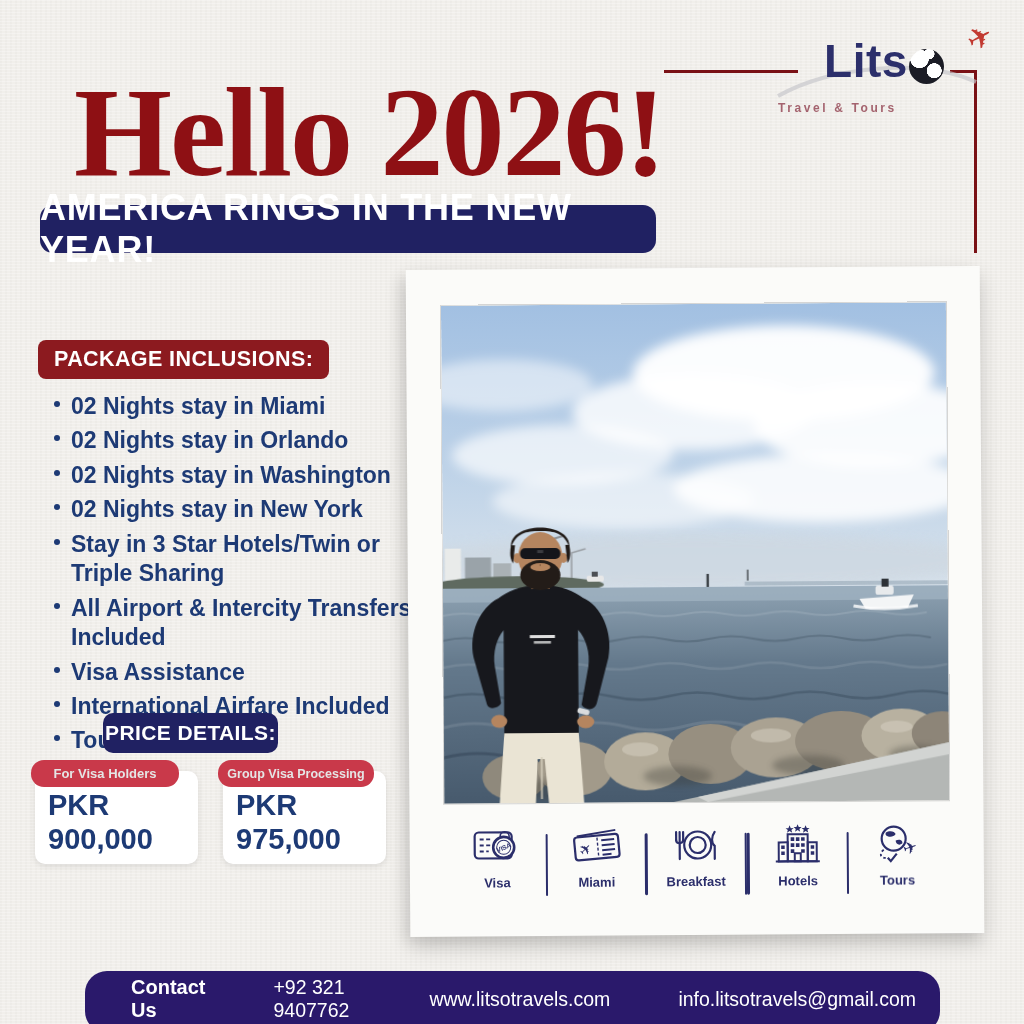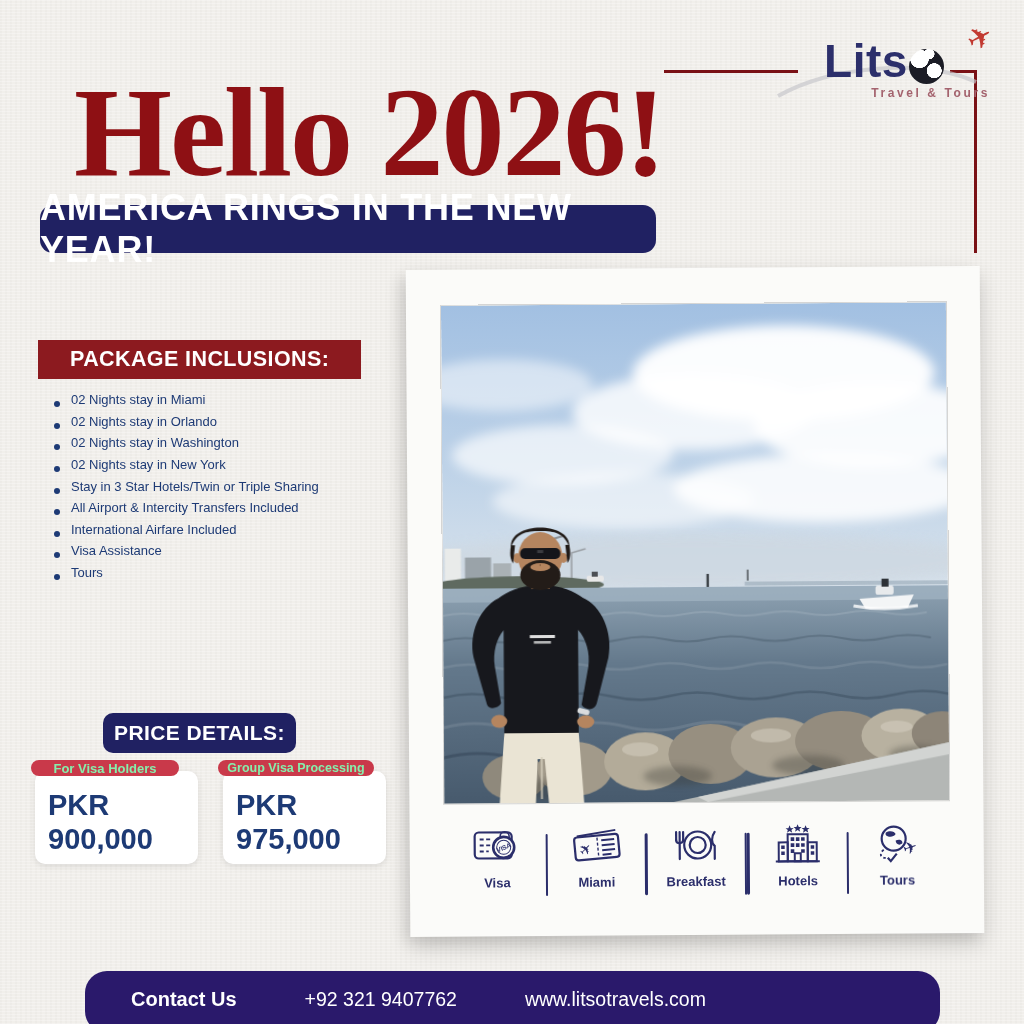"Travel & Tours" .tagline { margin-top: 2px -> 17px; text-align: right -> left }
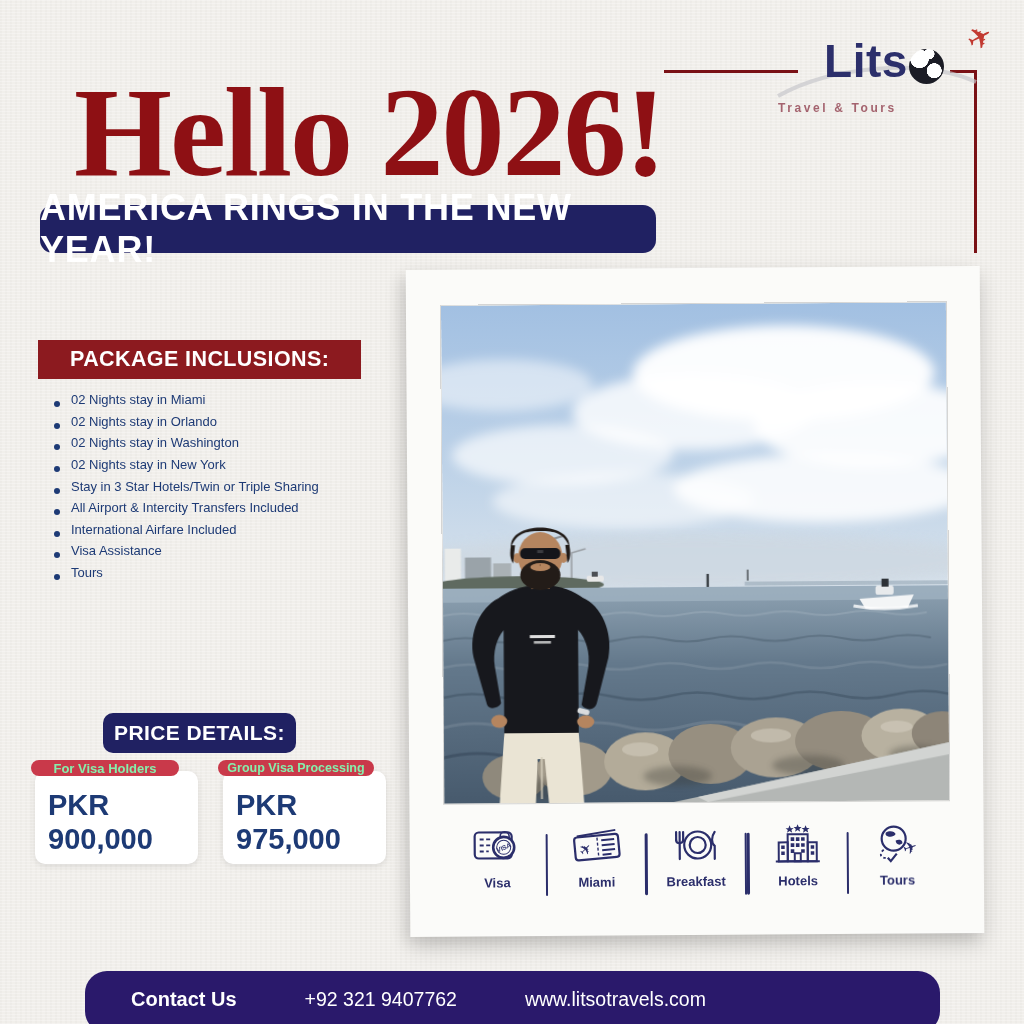"PACKAGE INCLUSIONS:" .incl-badge { border-radius: 0 -> 8px; padding: 7px 32px -> 7px 16px }
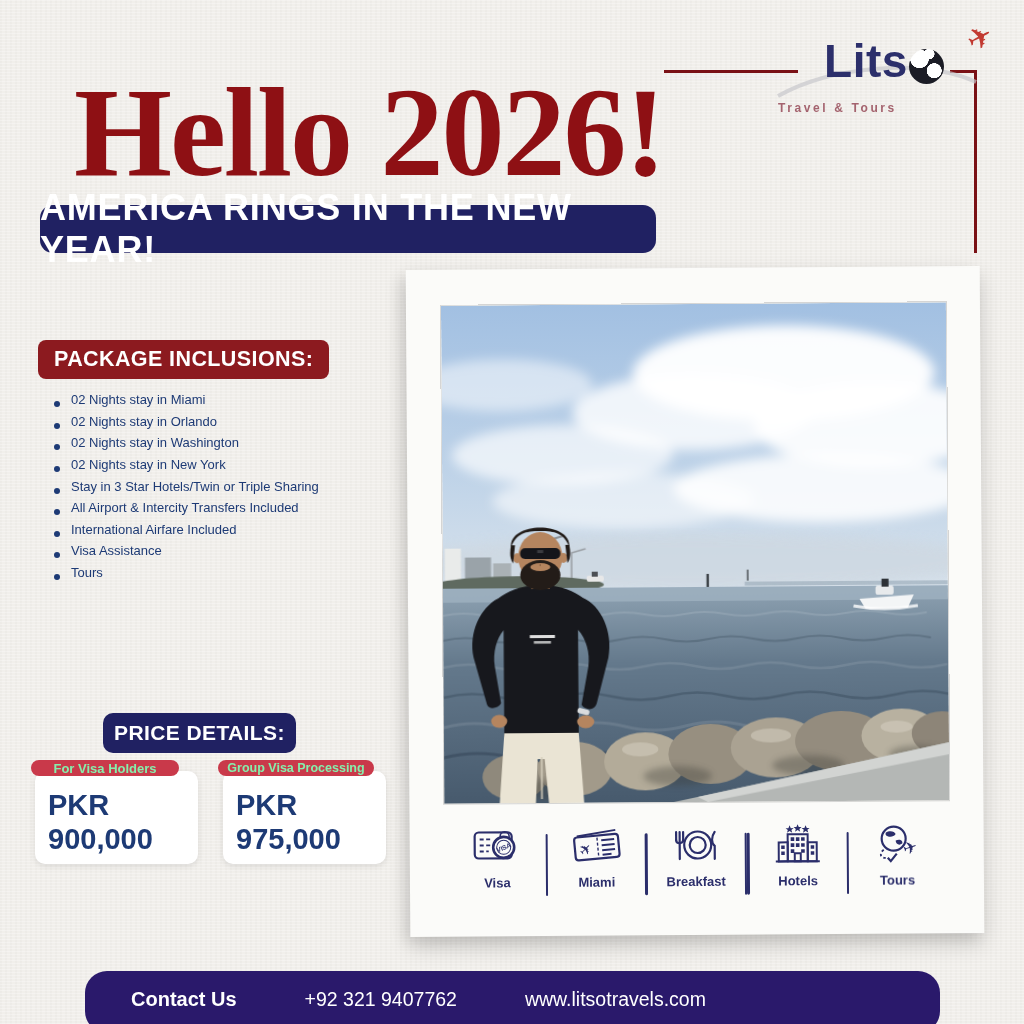"02 Nights stay in Miami" .bullets li { font-size: 13px -> 23px; font-weight: normal -> bold }
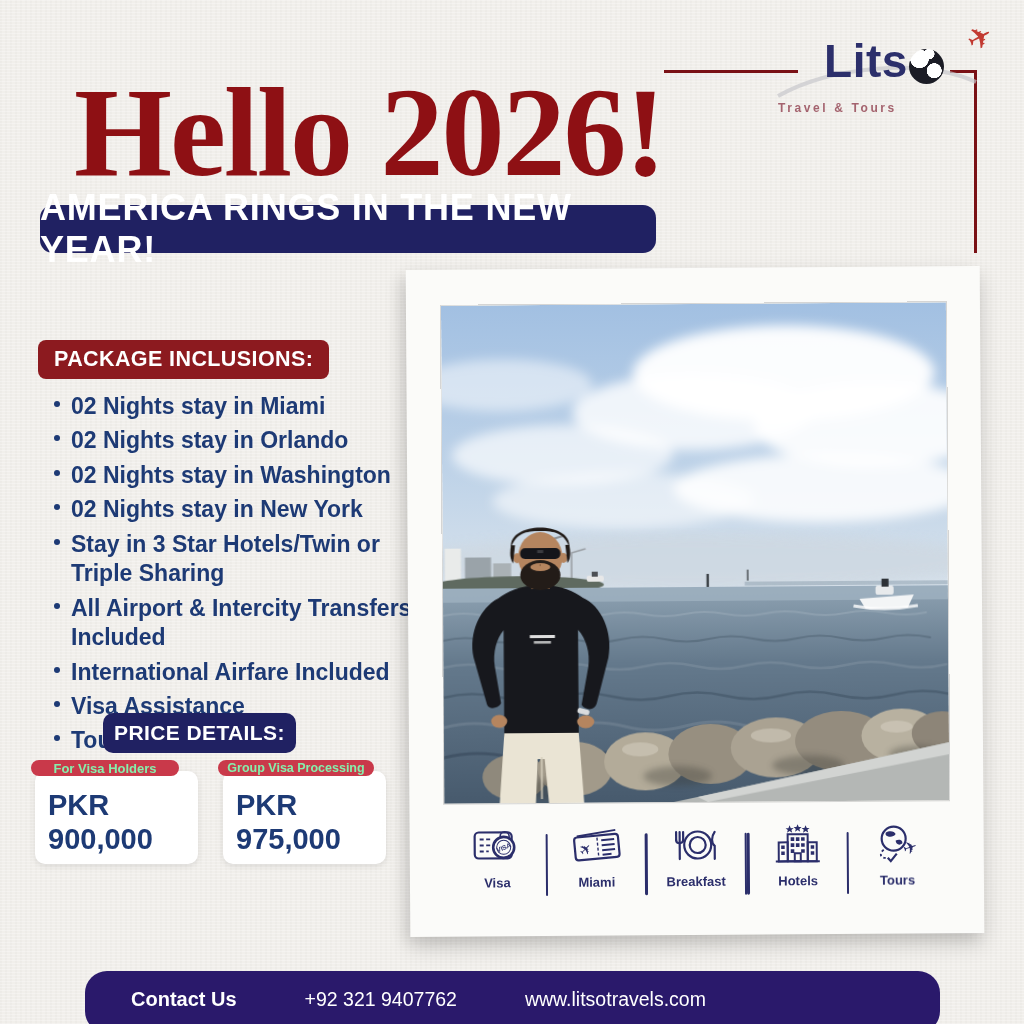"International Airfare Included" li { order: before "Visa Assistance" -> after "Visa Assistance" }
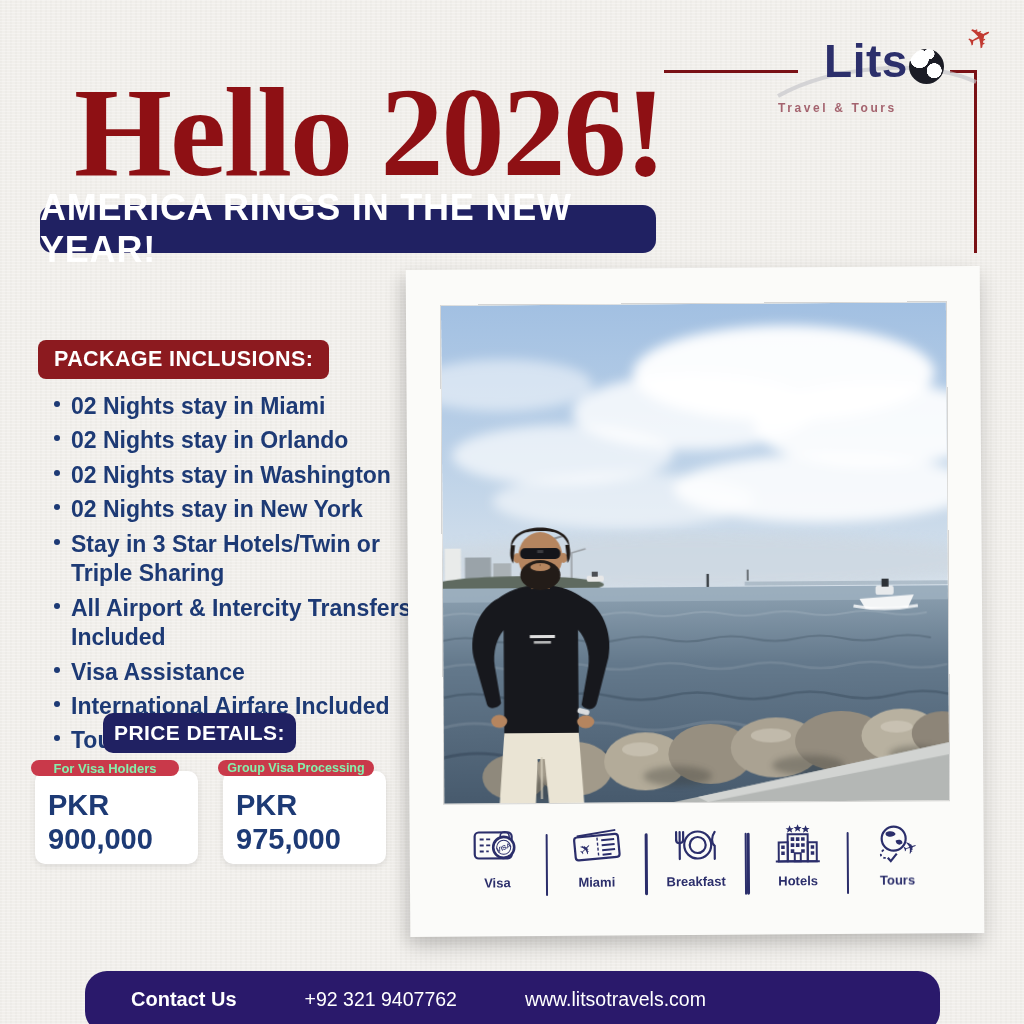"PRICE DETAILS:" .price-badge { padding: 8px 11px -> 8px 2px }
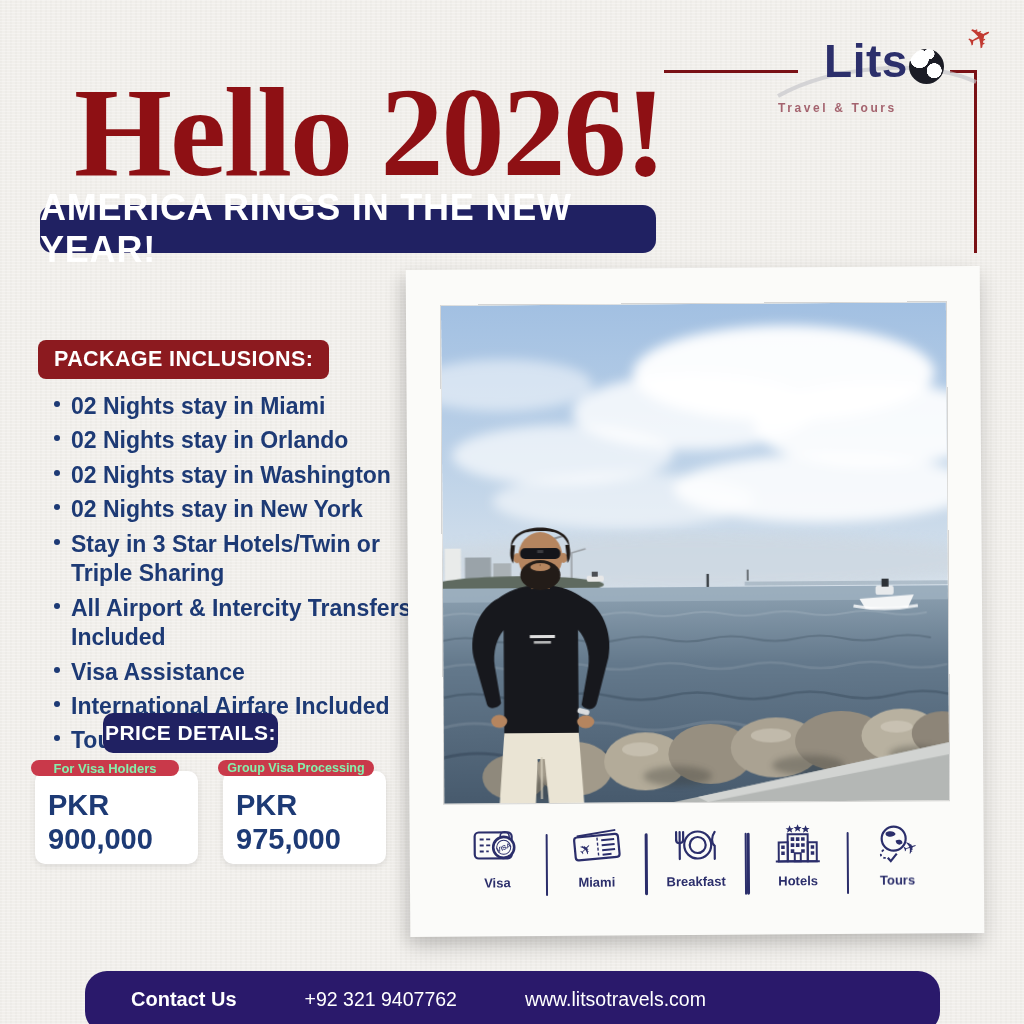"For Visa Holders" .ppill { color: #86efac -> #e5e5e5; height: 16px -> 27px }
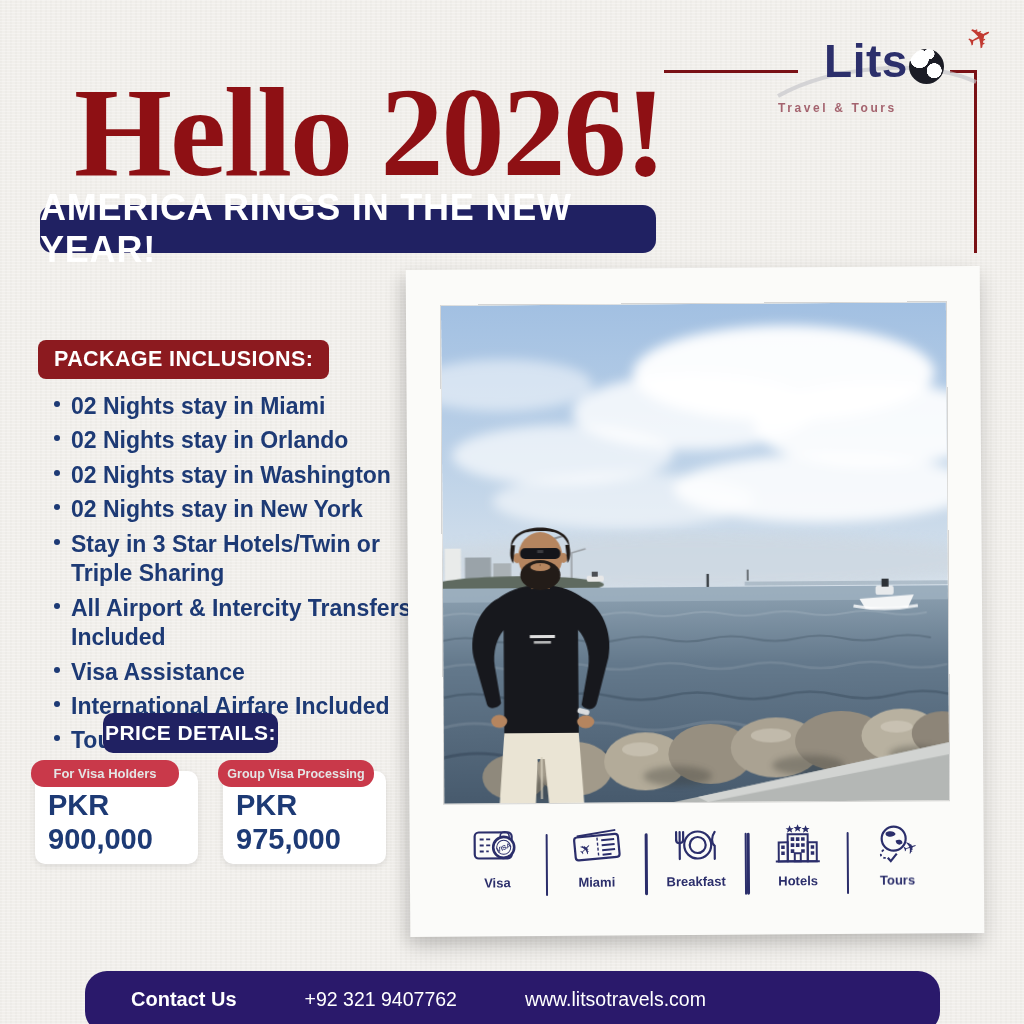"info.litsotravels@gmail.com" span.citem { html: none -> <span>info.litsotravels@gmail.com</span> }
